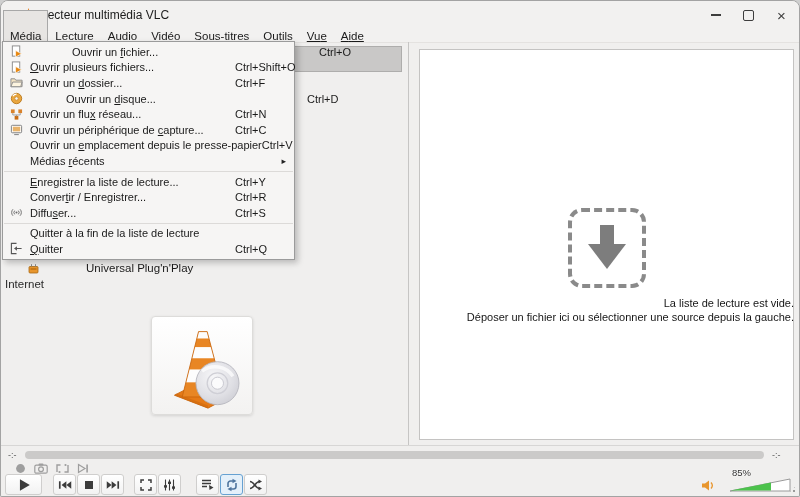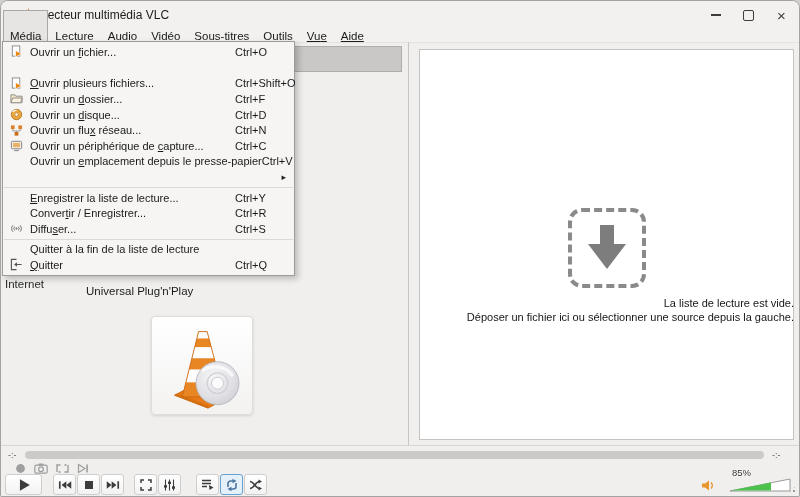"Ouvrir un fichier..." div.mi { gap: none -> 42px }
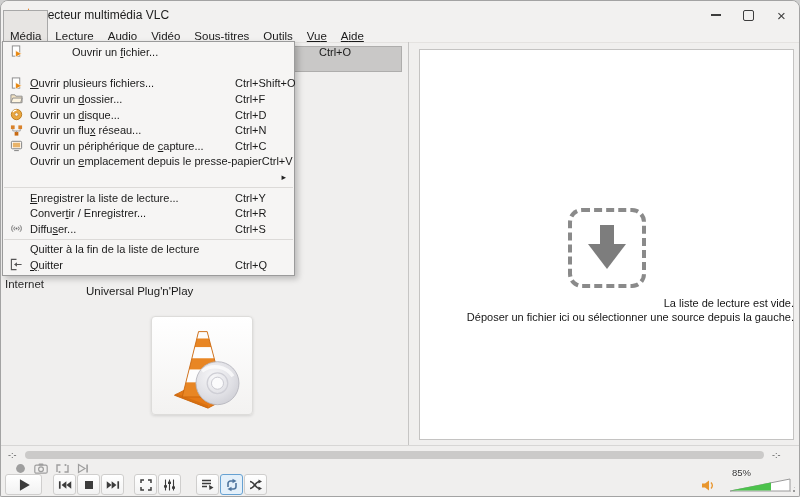"Ouvrir plusieurs fichiers..." div.mi { margin-top: 16px -> none }
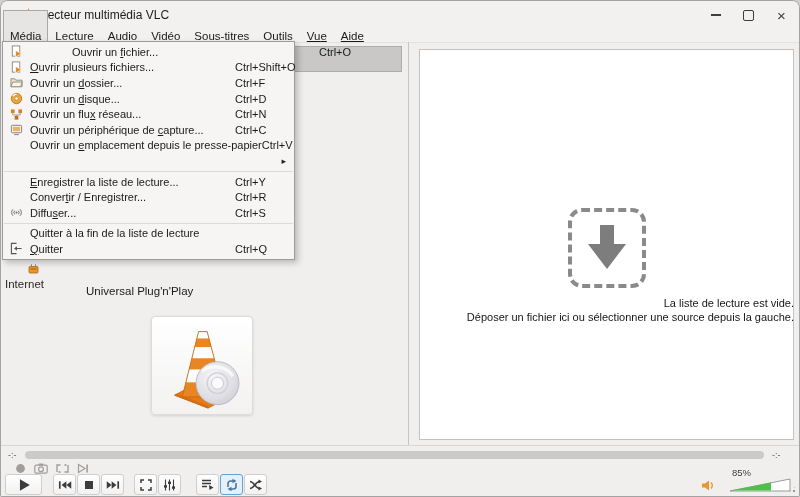"Ouvrir un disque..." div.mi { gap: none -> 36px }
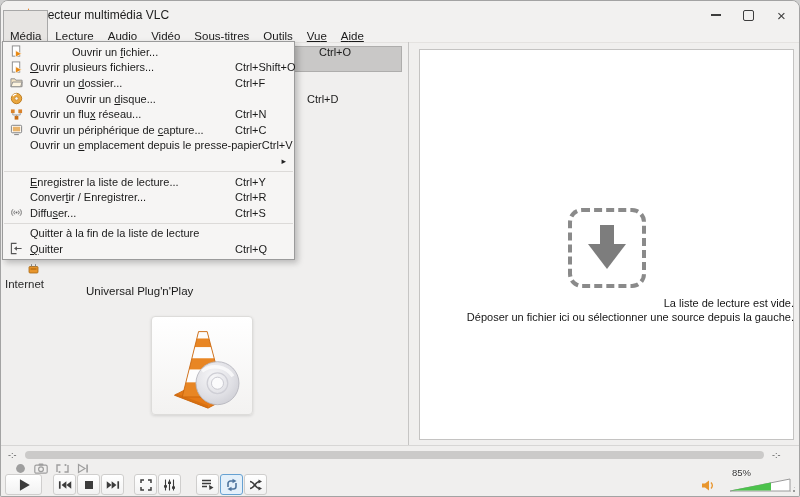"Médias récents" span.lbl { html: none -> <span><span>Médias </span><u>r</u><span>écents</span></span> }
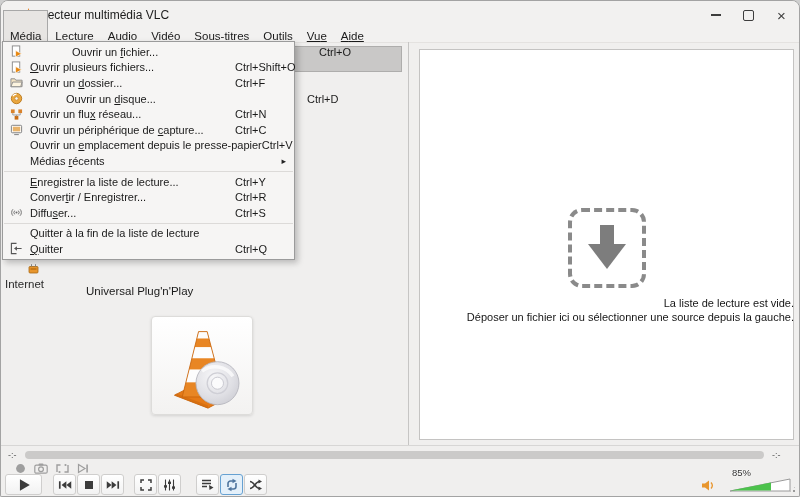"Universal Plug'n'Play" .upnp-label { margin-top: 23px -> none }
